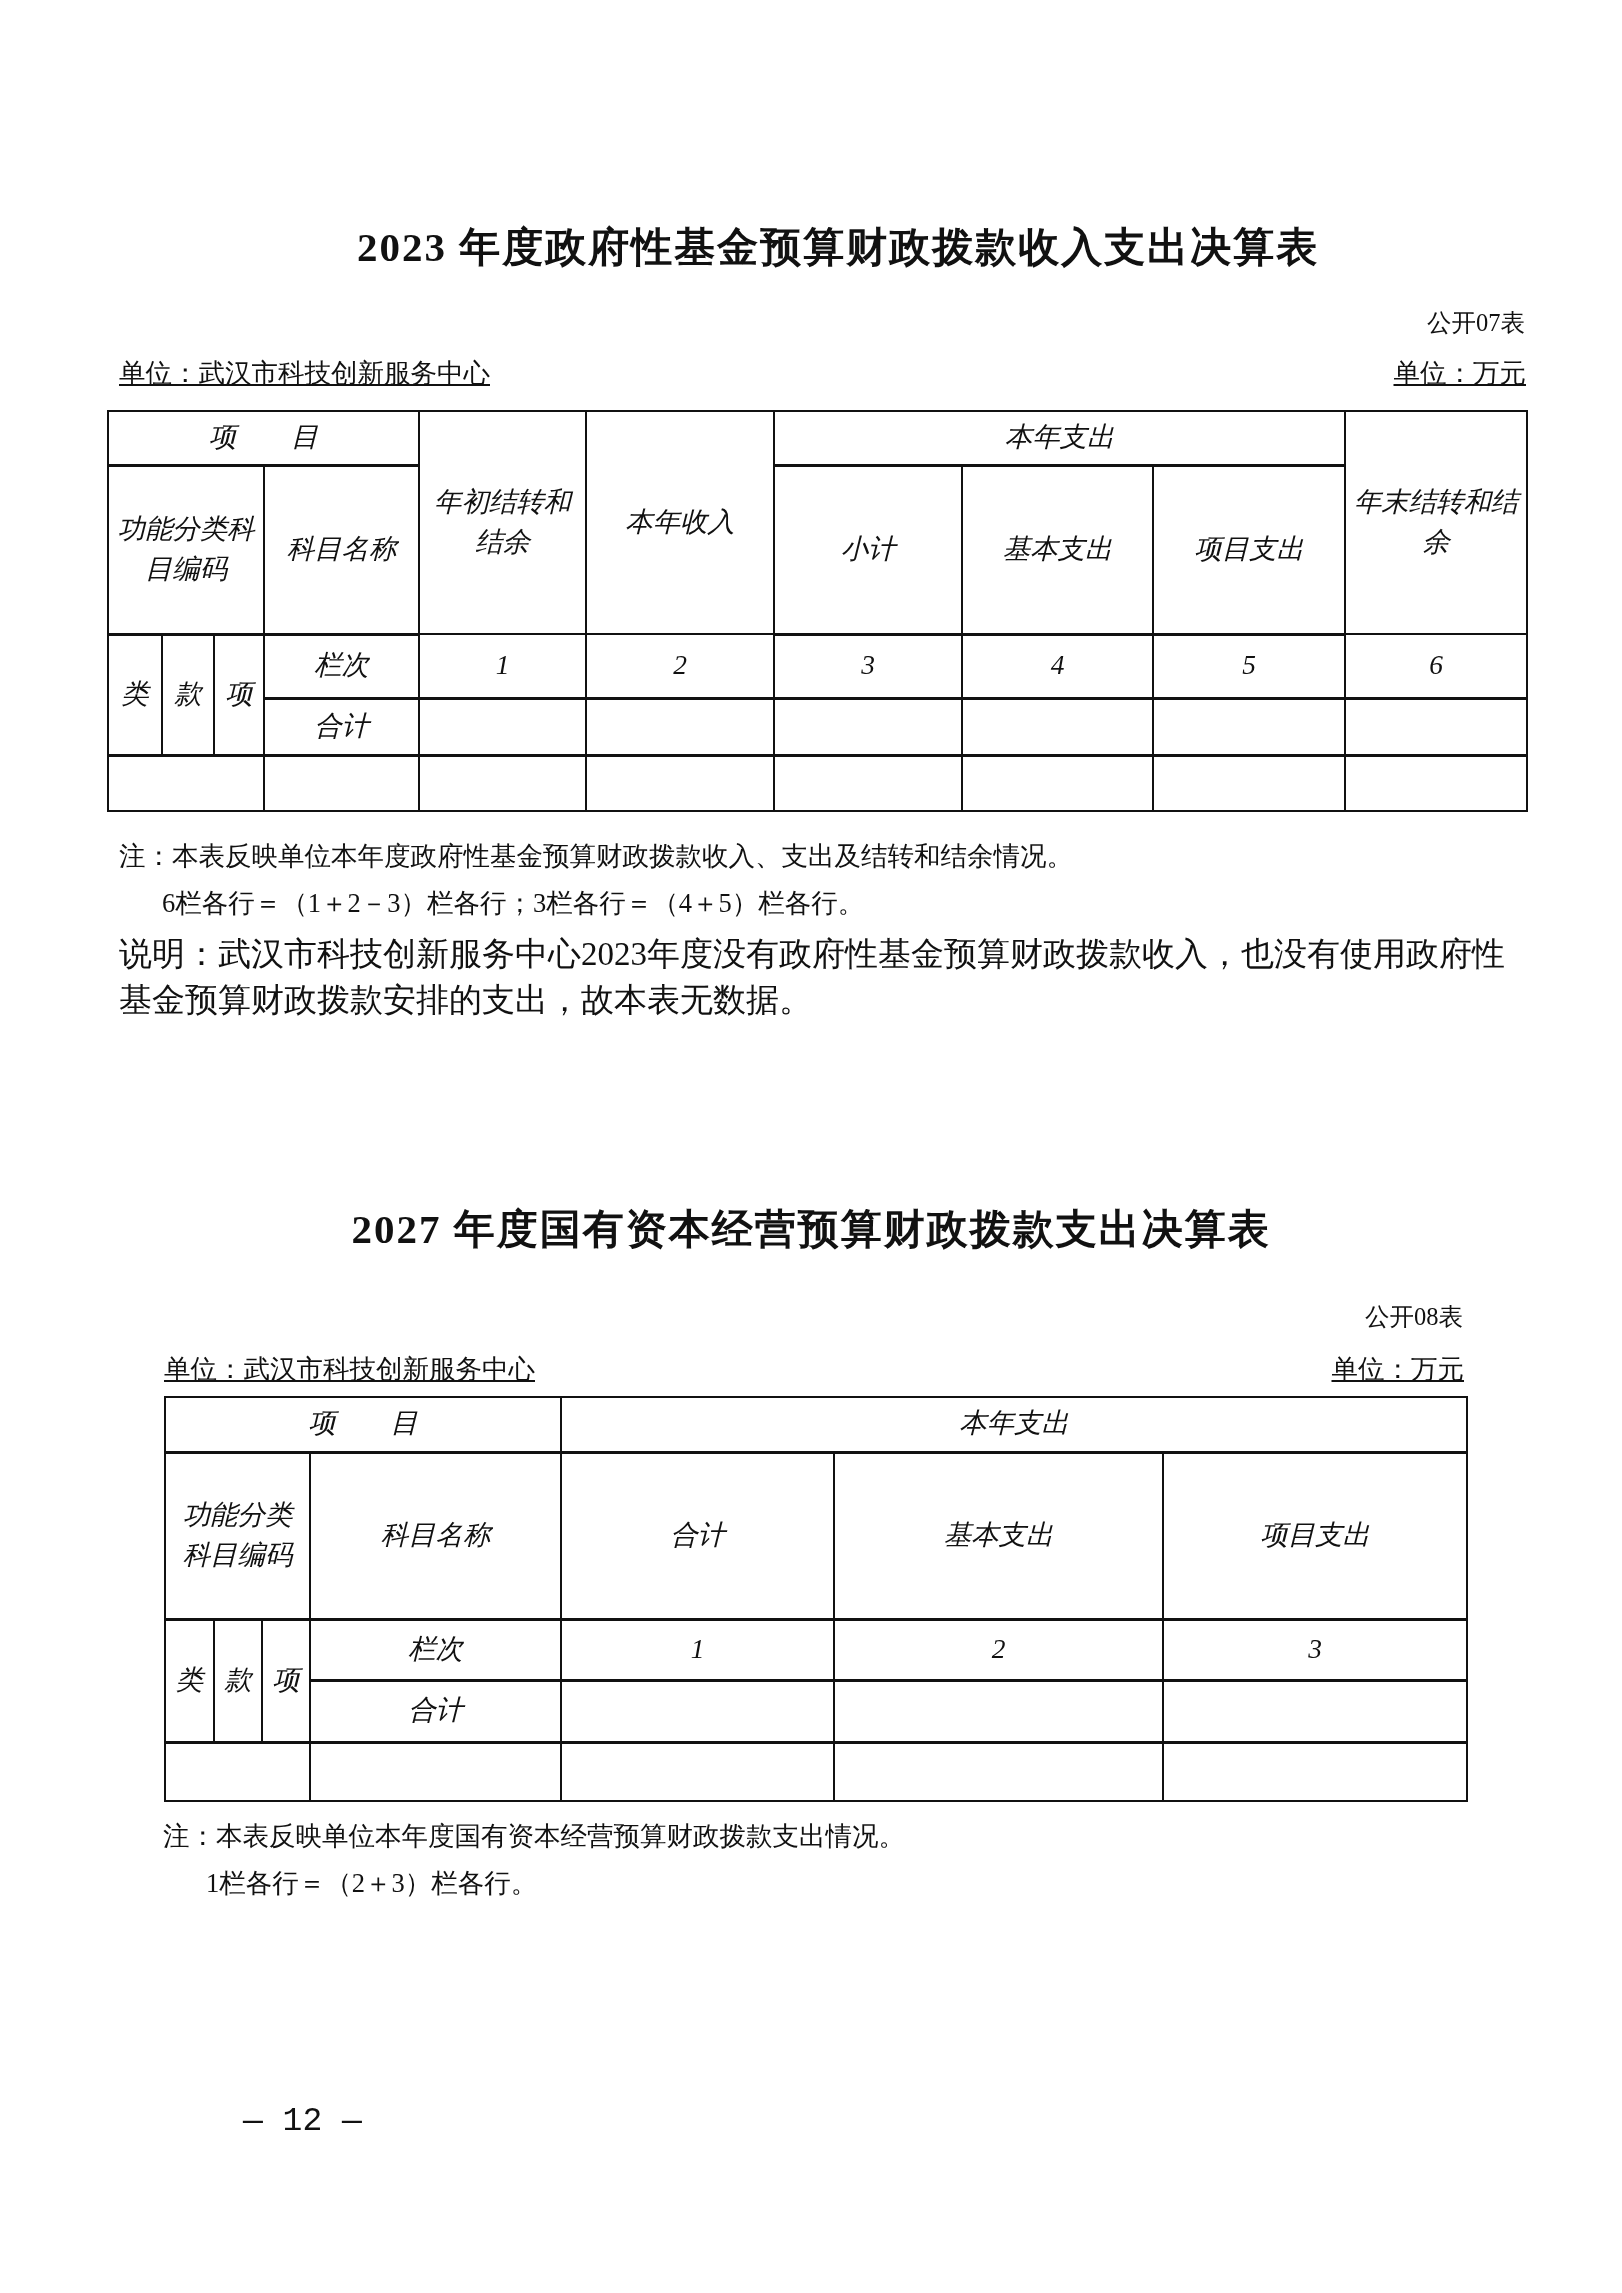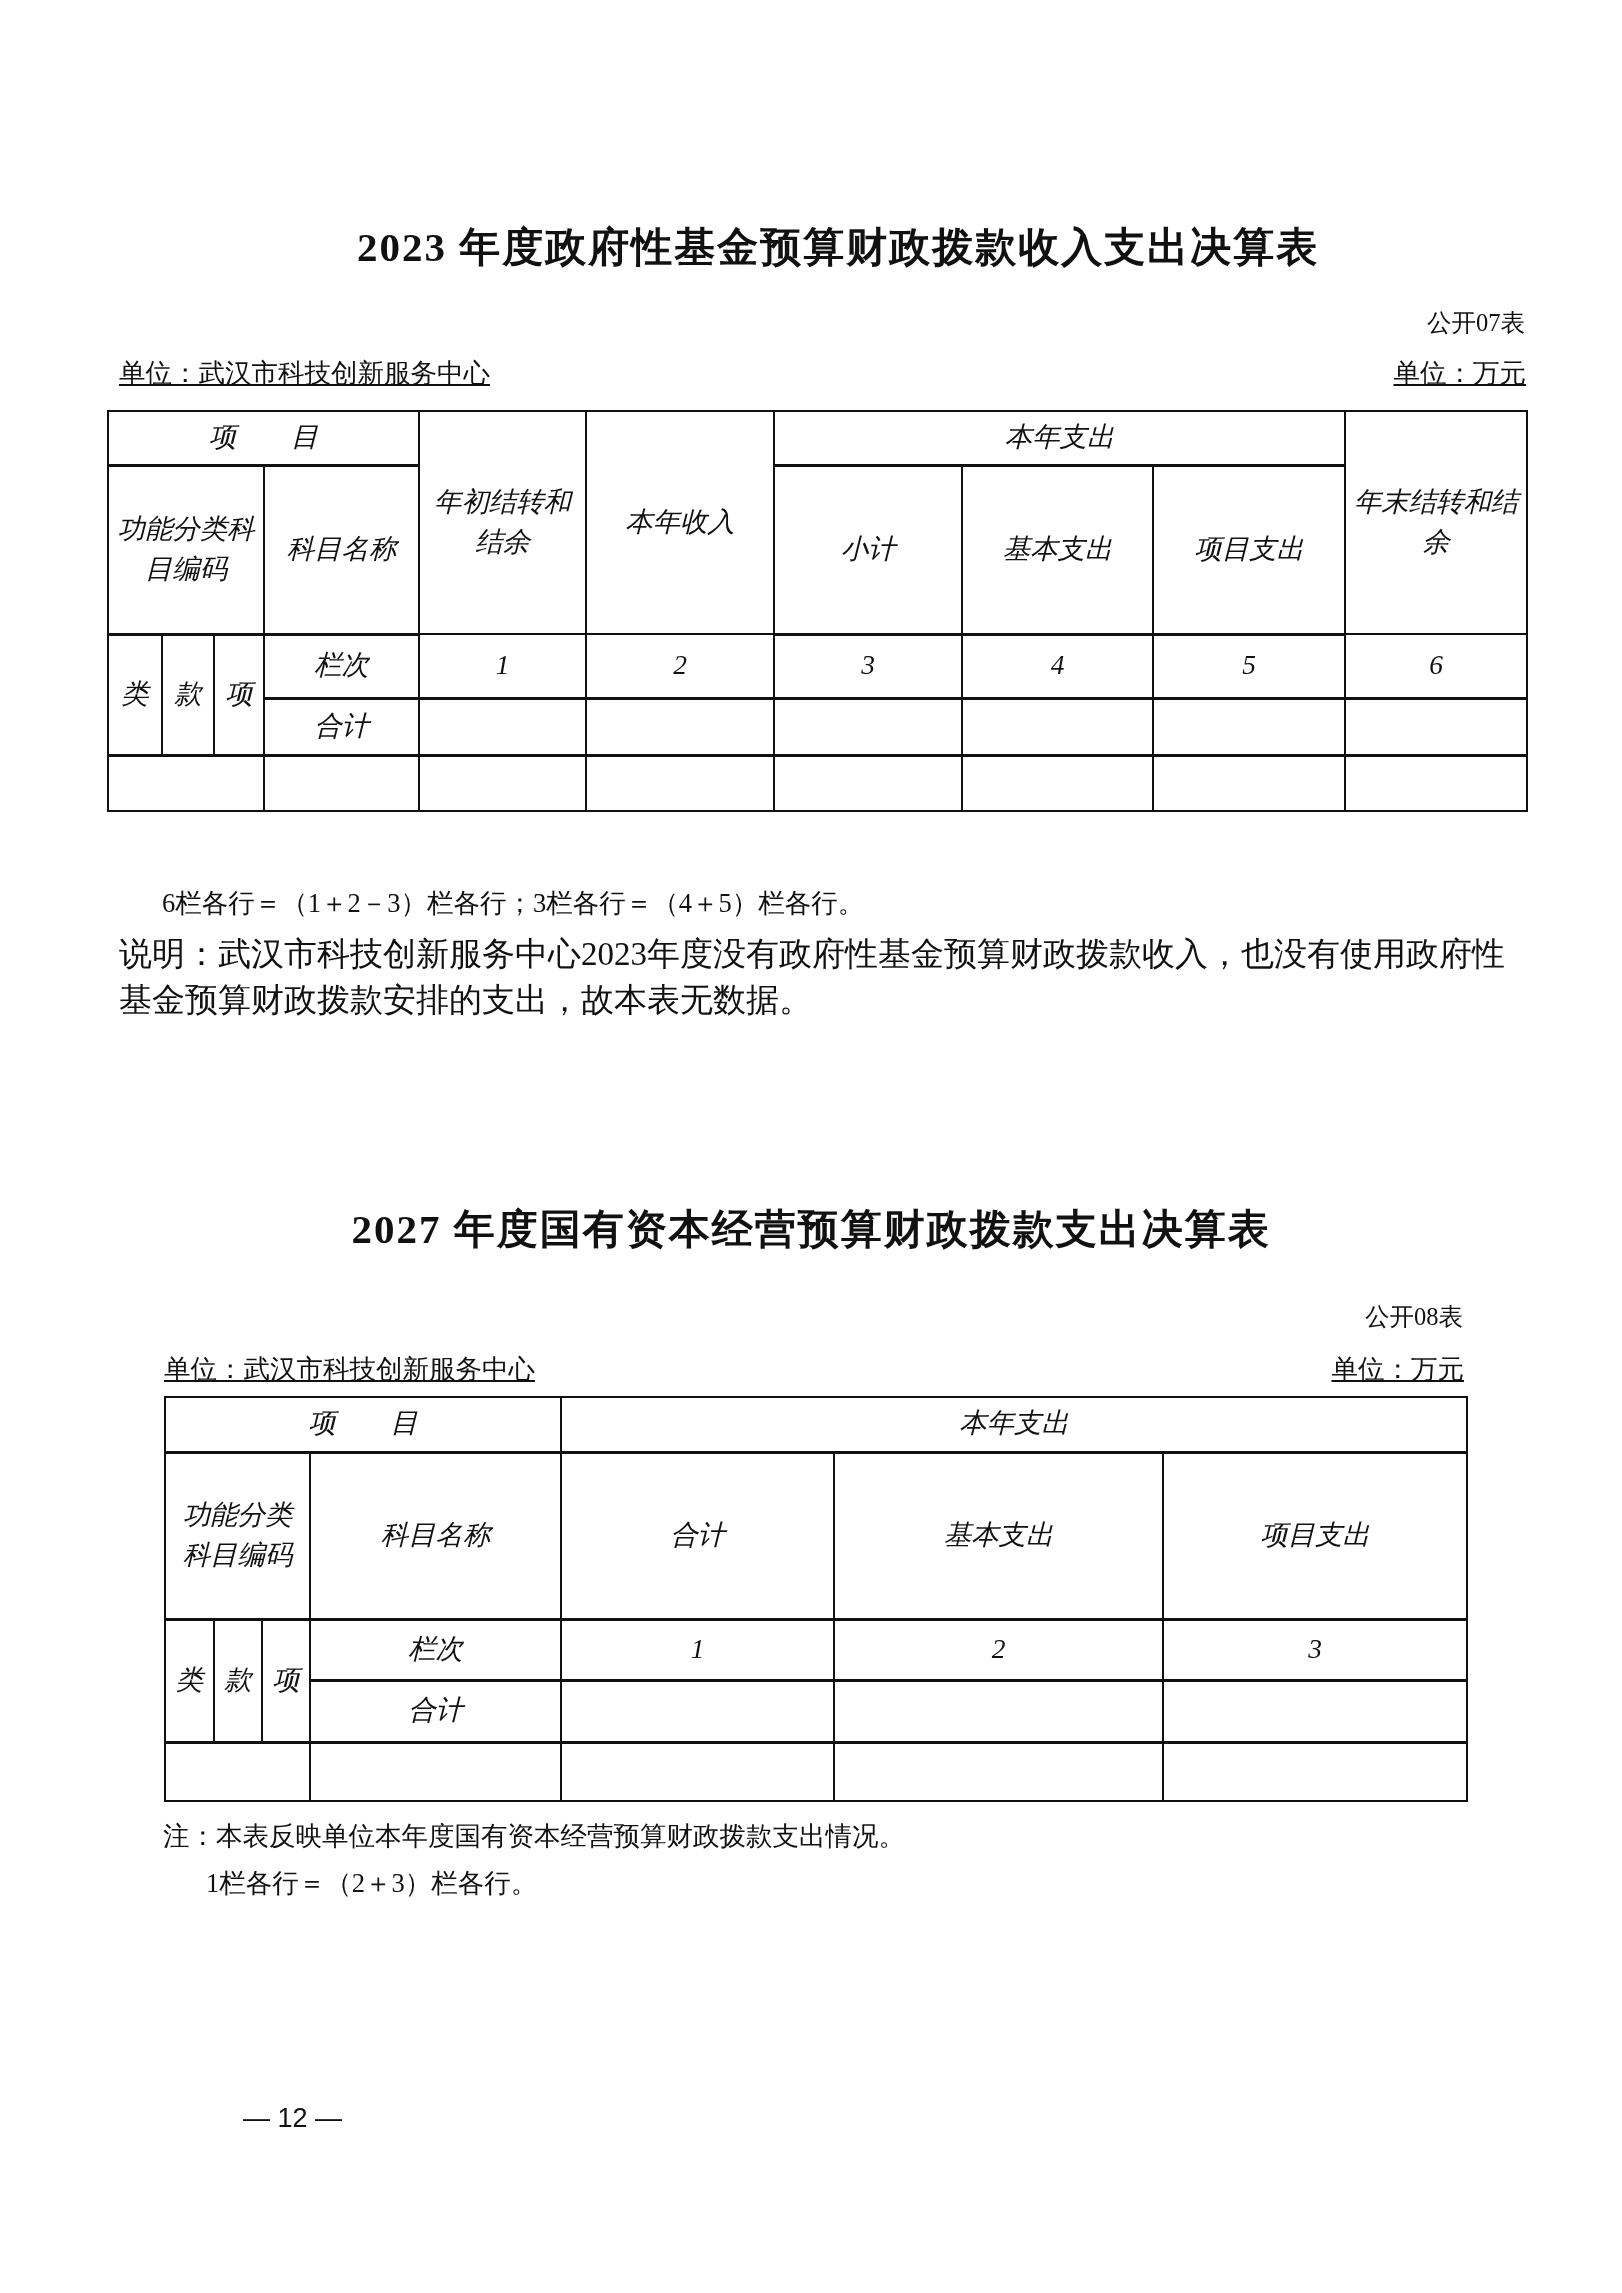"注：本表反映单位本年度政府性基金预算财政拨款收入、支出及结转和结余情况。" div.note-line { html: none -> <div>注：本表反映单位本年度政府性基金预算财政拨款收入、支出及结转和结余情况。</div> }
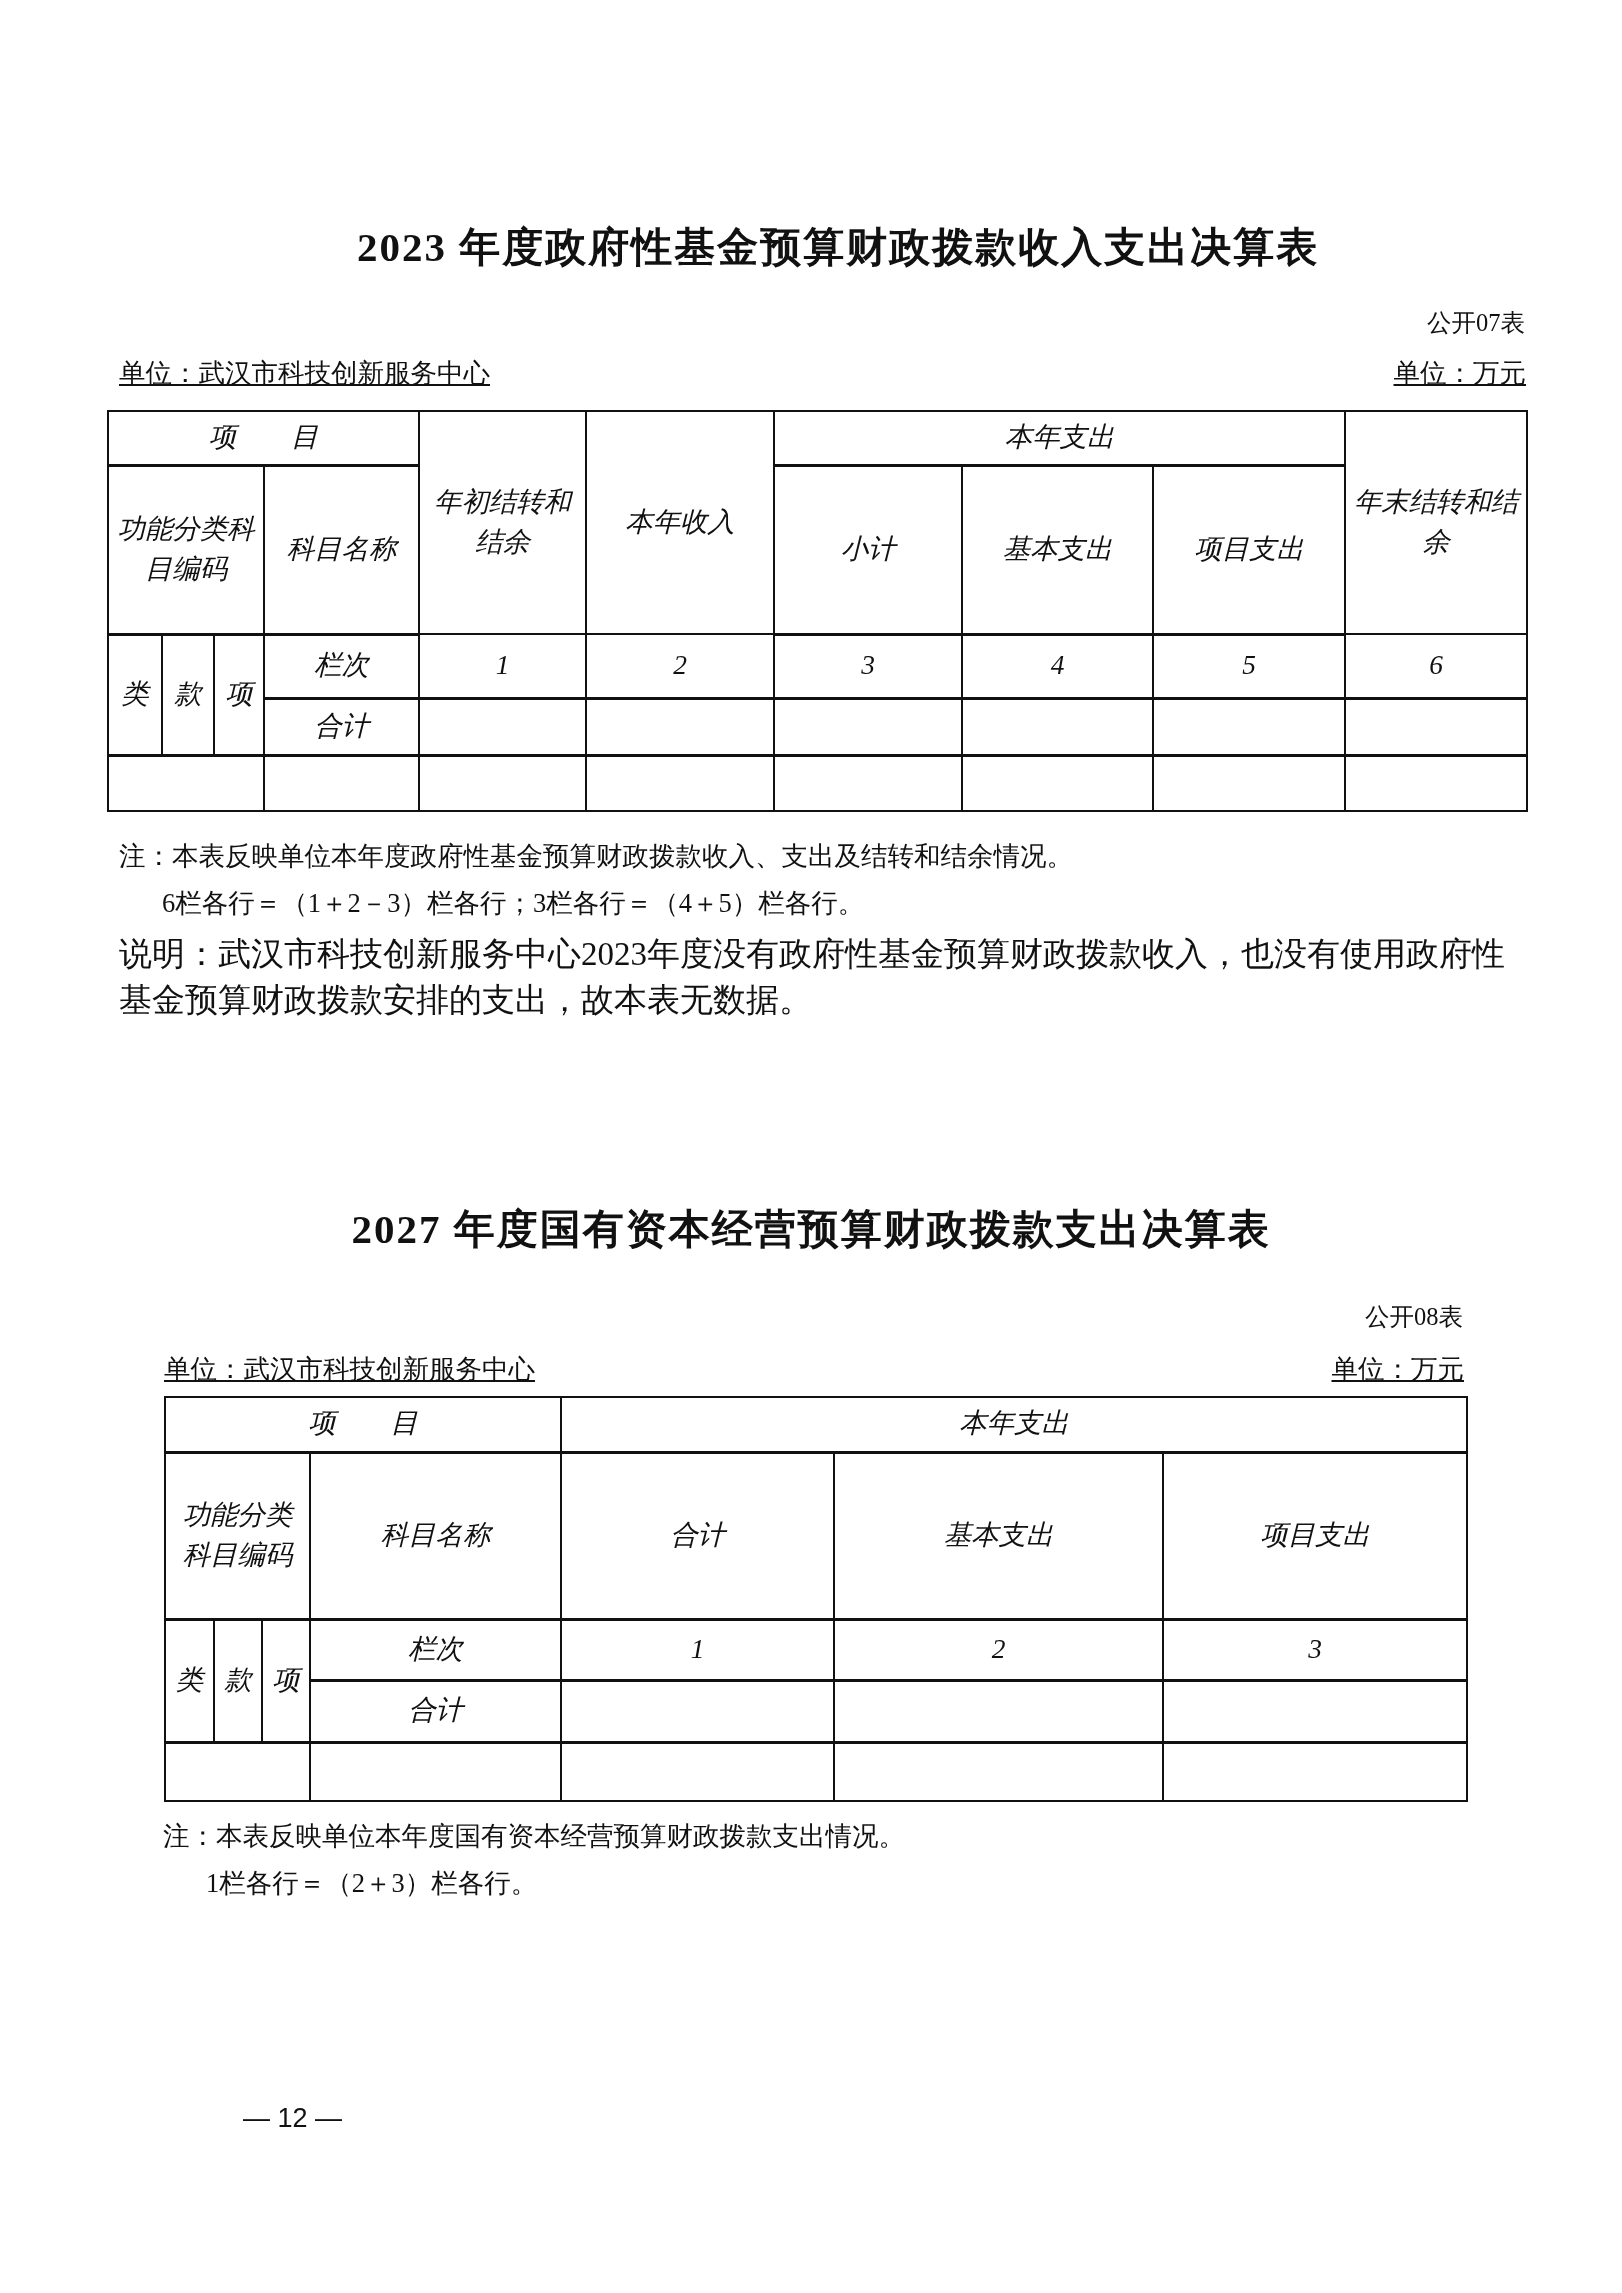"— 12 —" .page-number { font-family: Liberation Sans, sans-serif -> Liberation Mono, monospace; font-size: 27px -> 33px }
